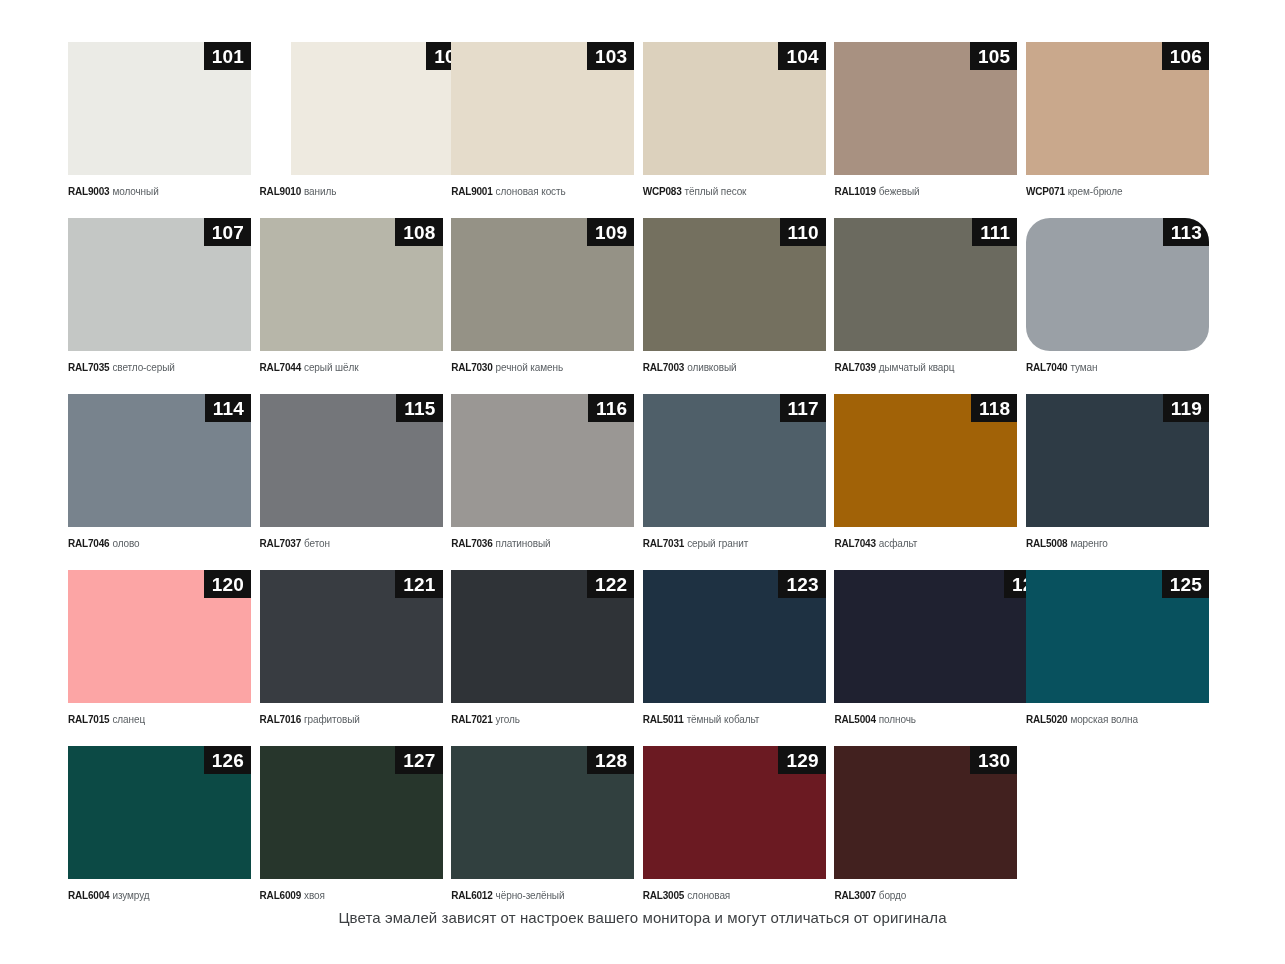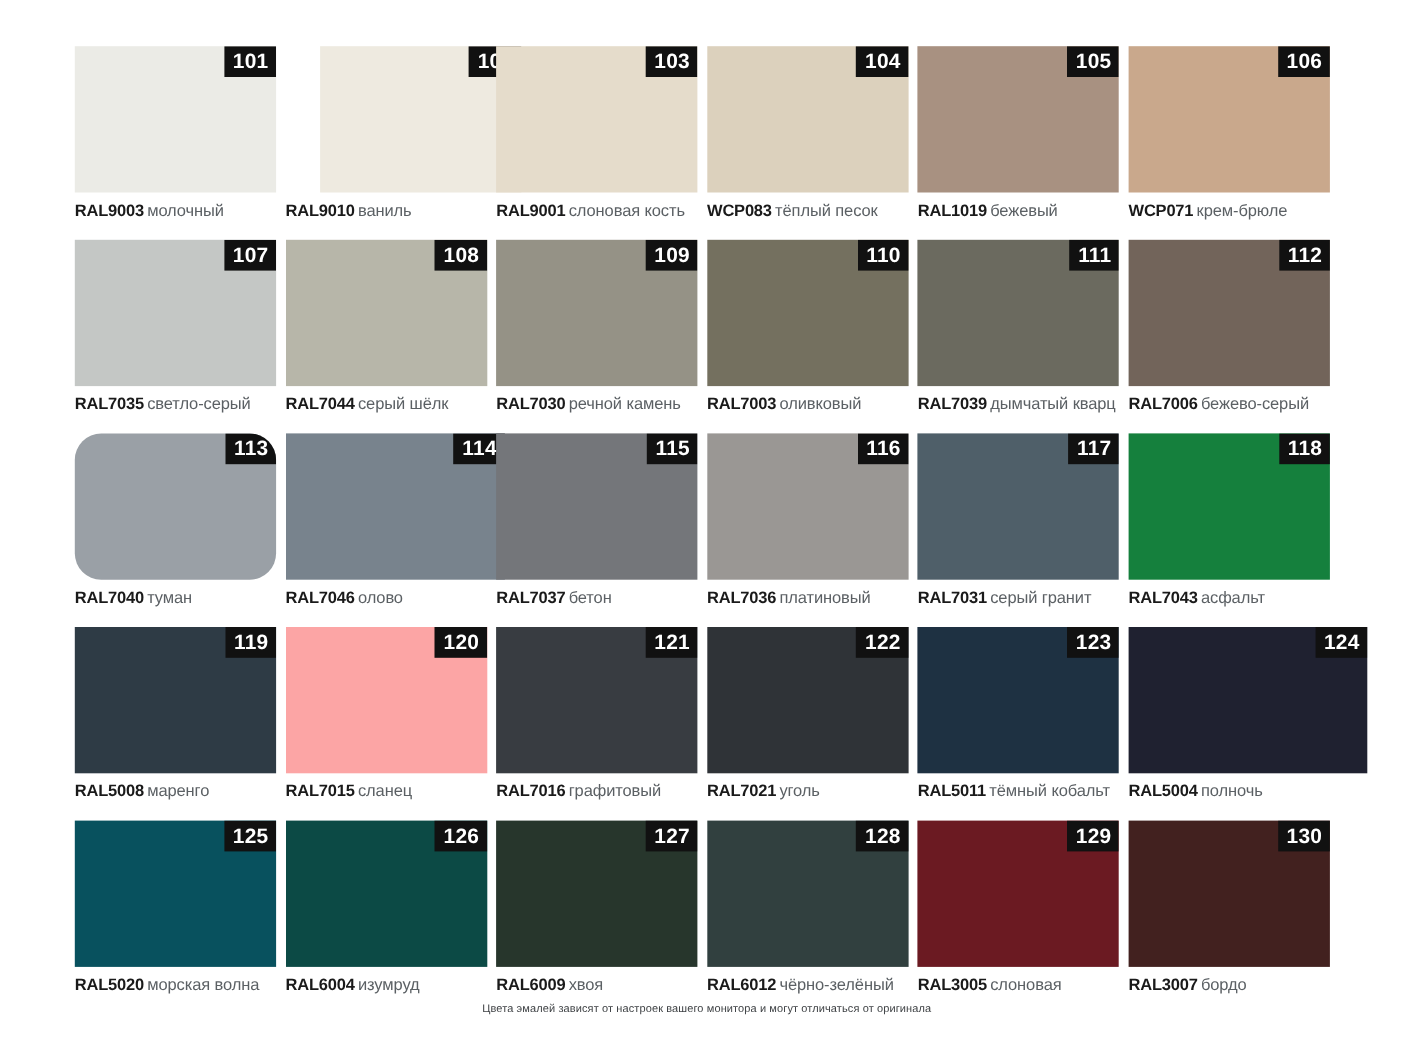"RAL9003 молочный" .swatch-label { font-size: 15px -> 10px }
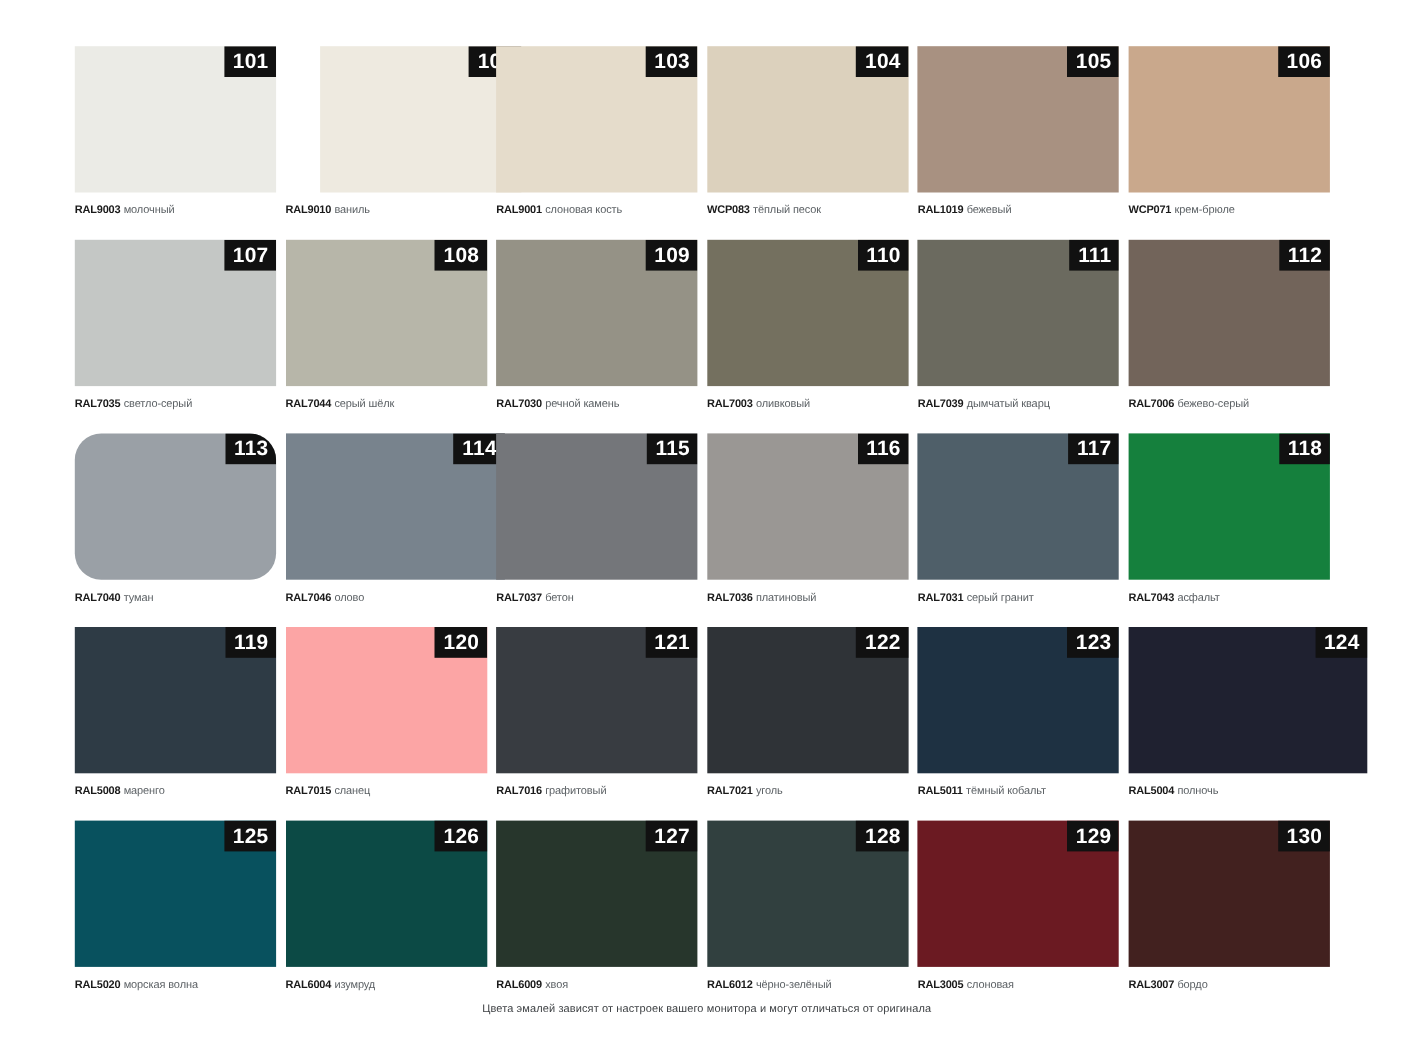"112" div.swatch-card { html: <div> <div> <div>112</div> </div> <div> <span>RAL7006</span><span>бежево-серый</span> </div> </div> -> none }
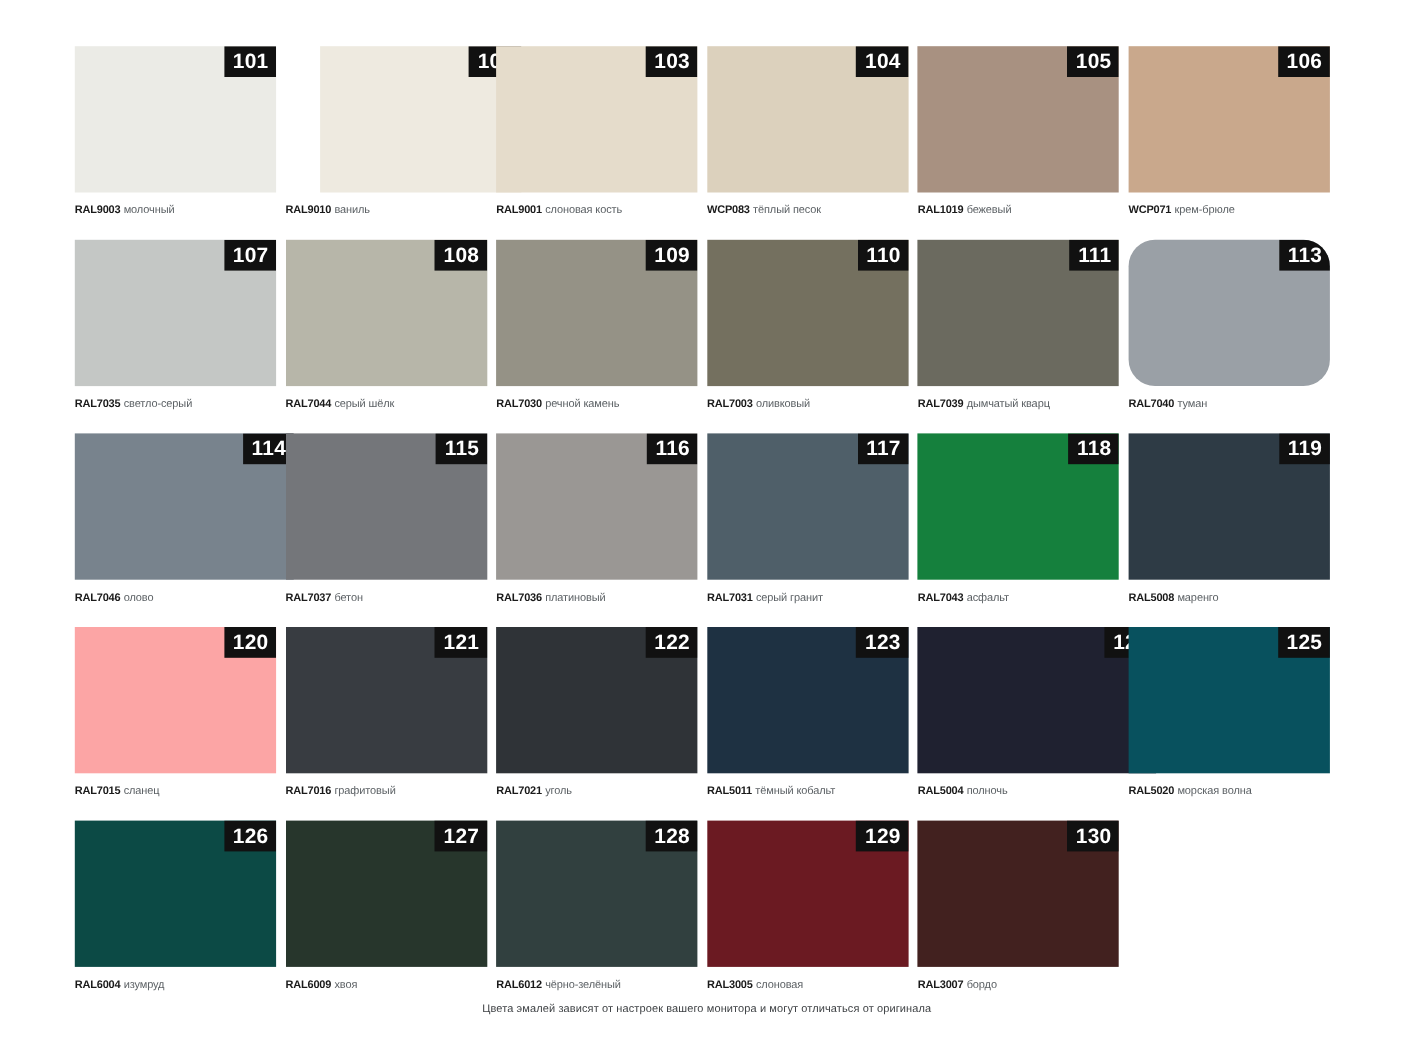"114" div.swatch-chip { padding-left: 16px -> none }
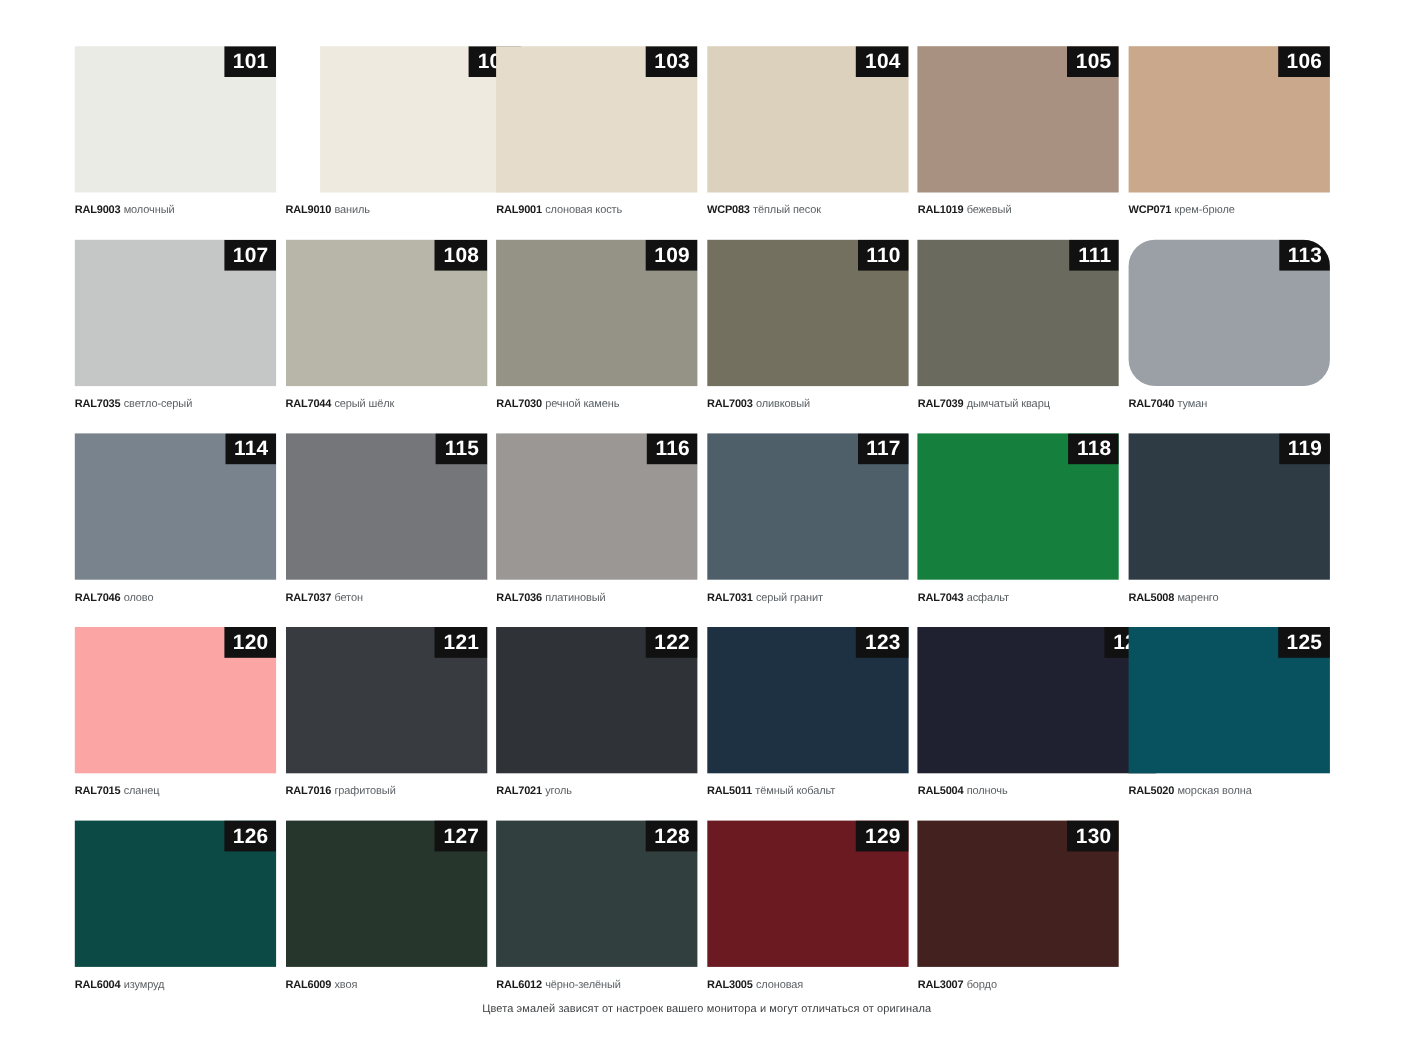"118" div.swatch-chip { background: #15803d -> #a16207 }
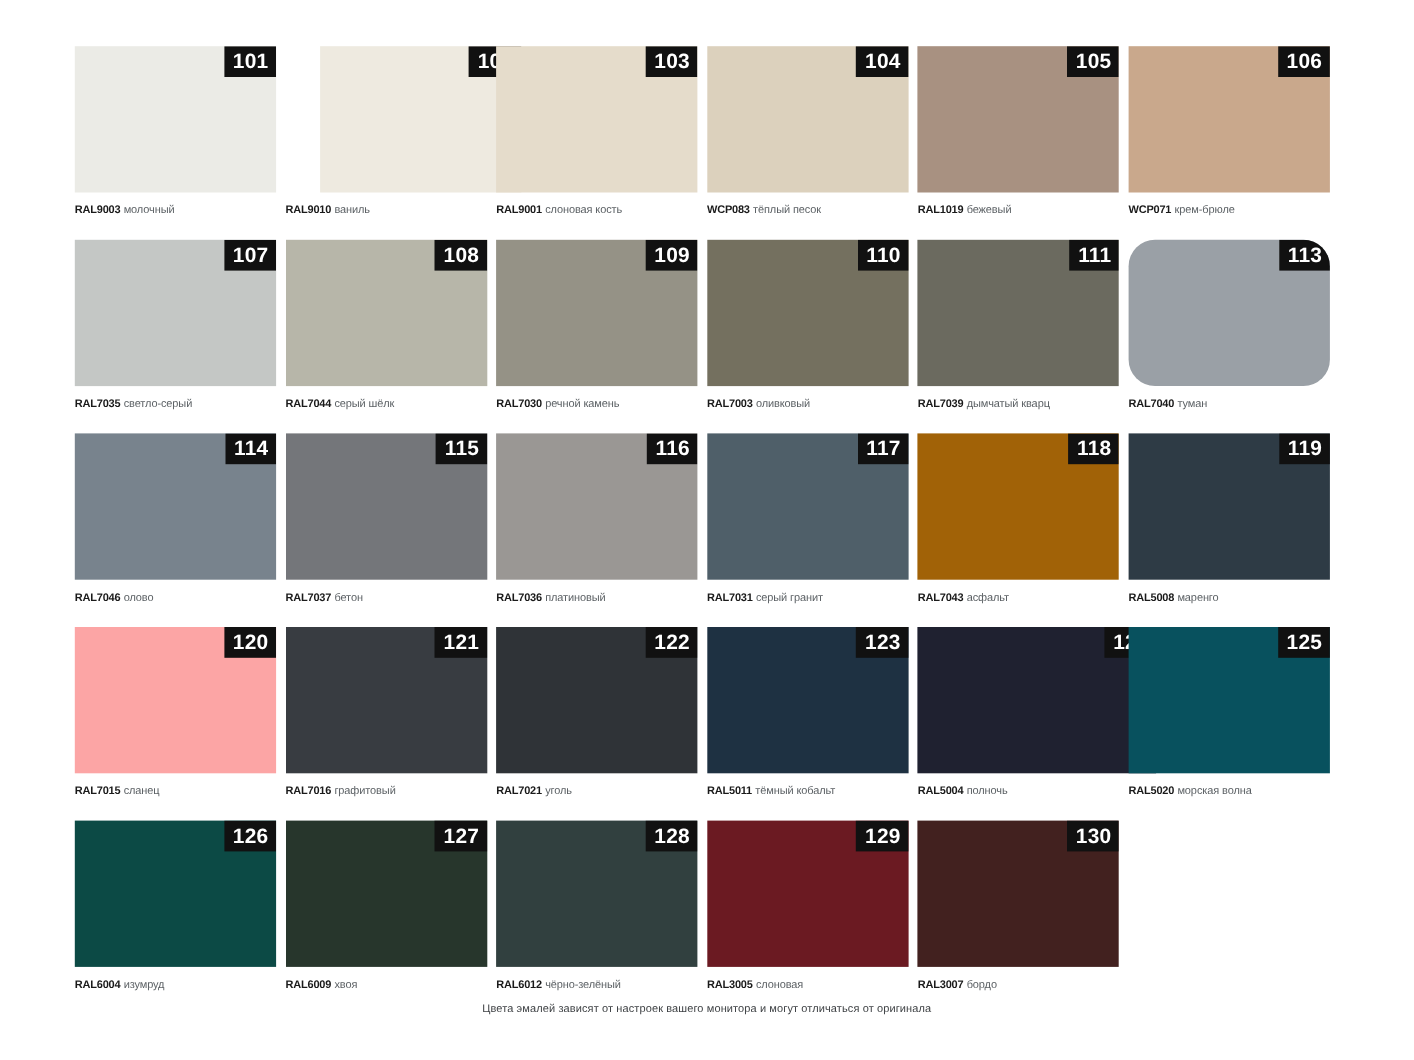"Цвета эмалей зависят от настроек" #palette-footer { font-size: 10px -> 15px }
